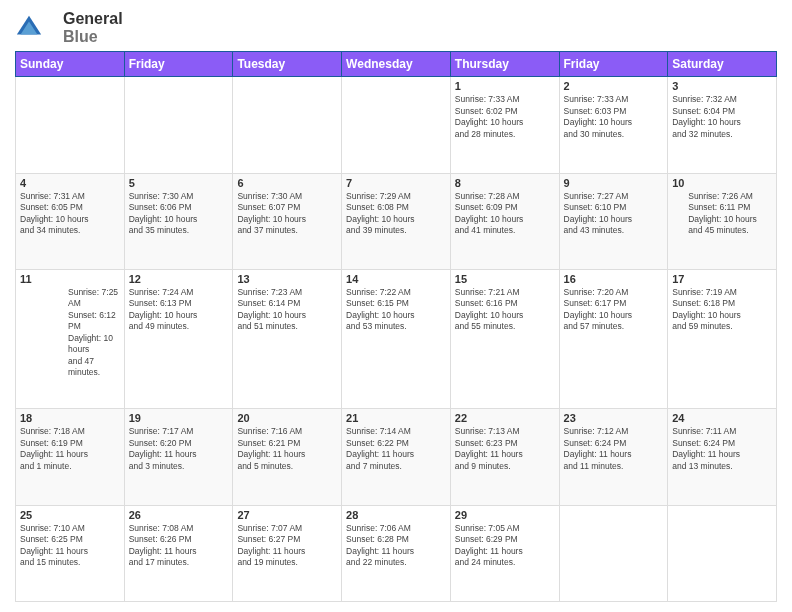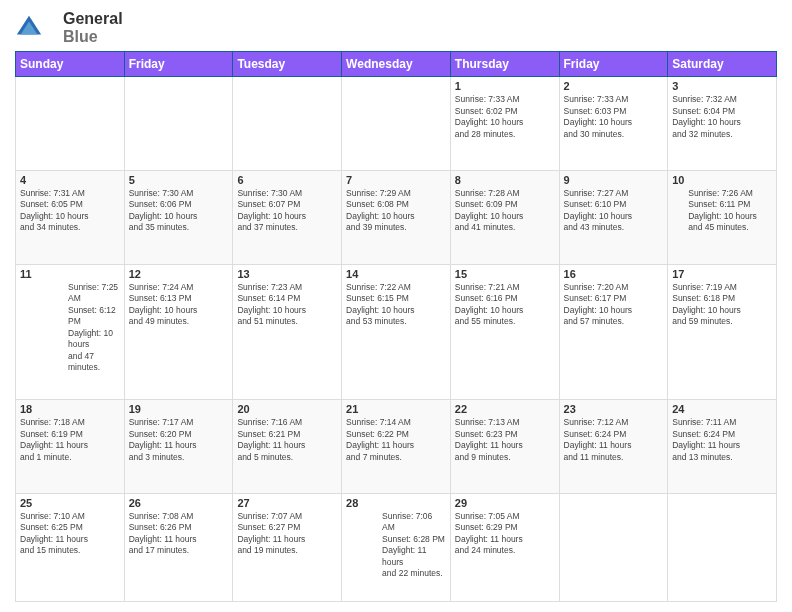"Sunrise: 7:06 AM" div.day-info { margin-left: 36px -> none }
